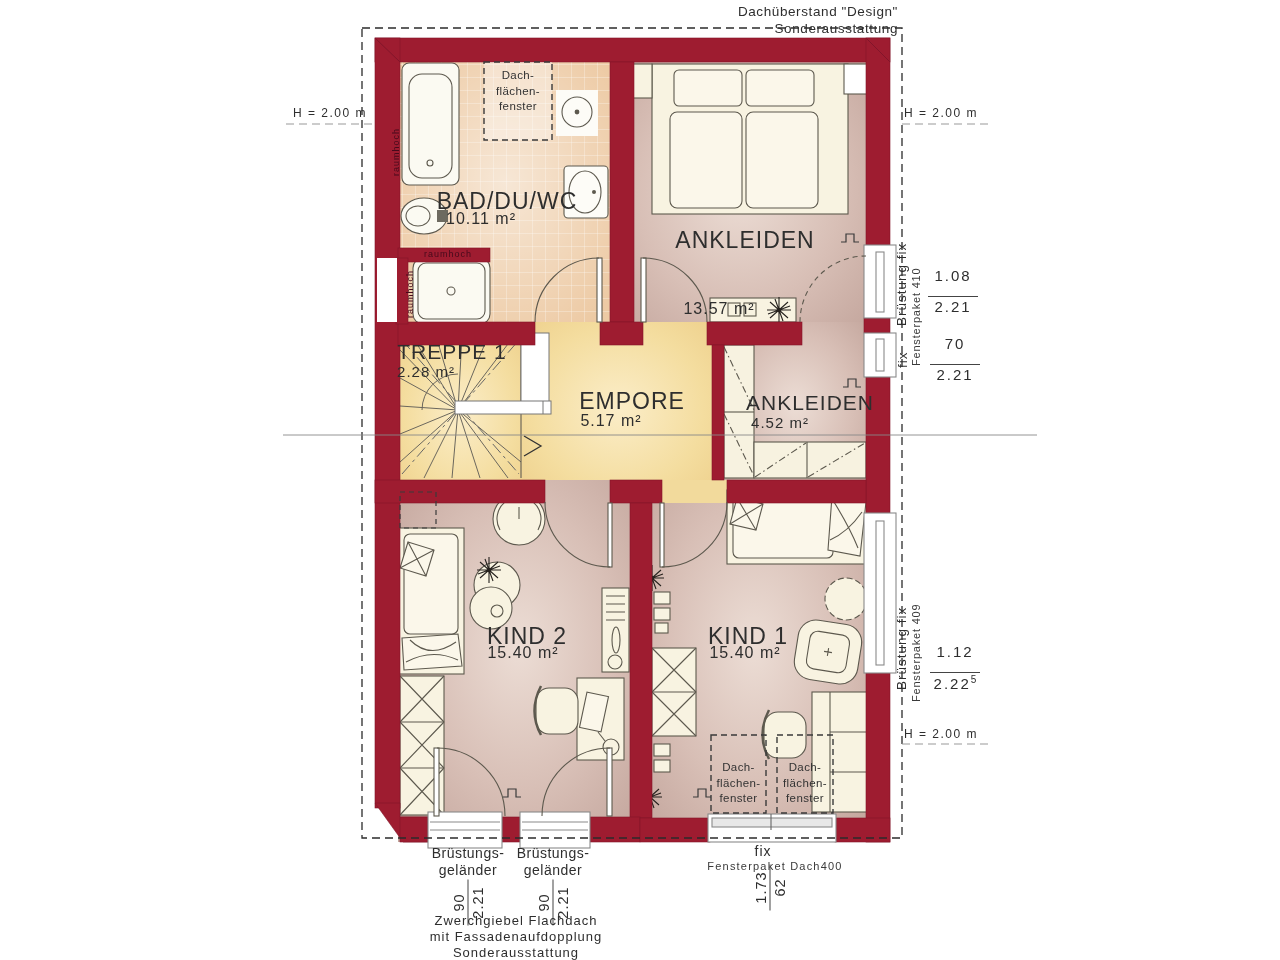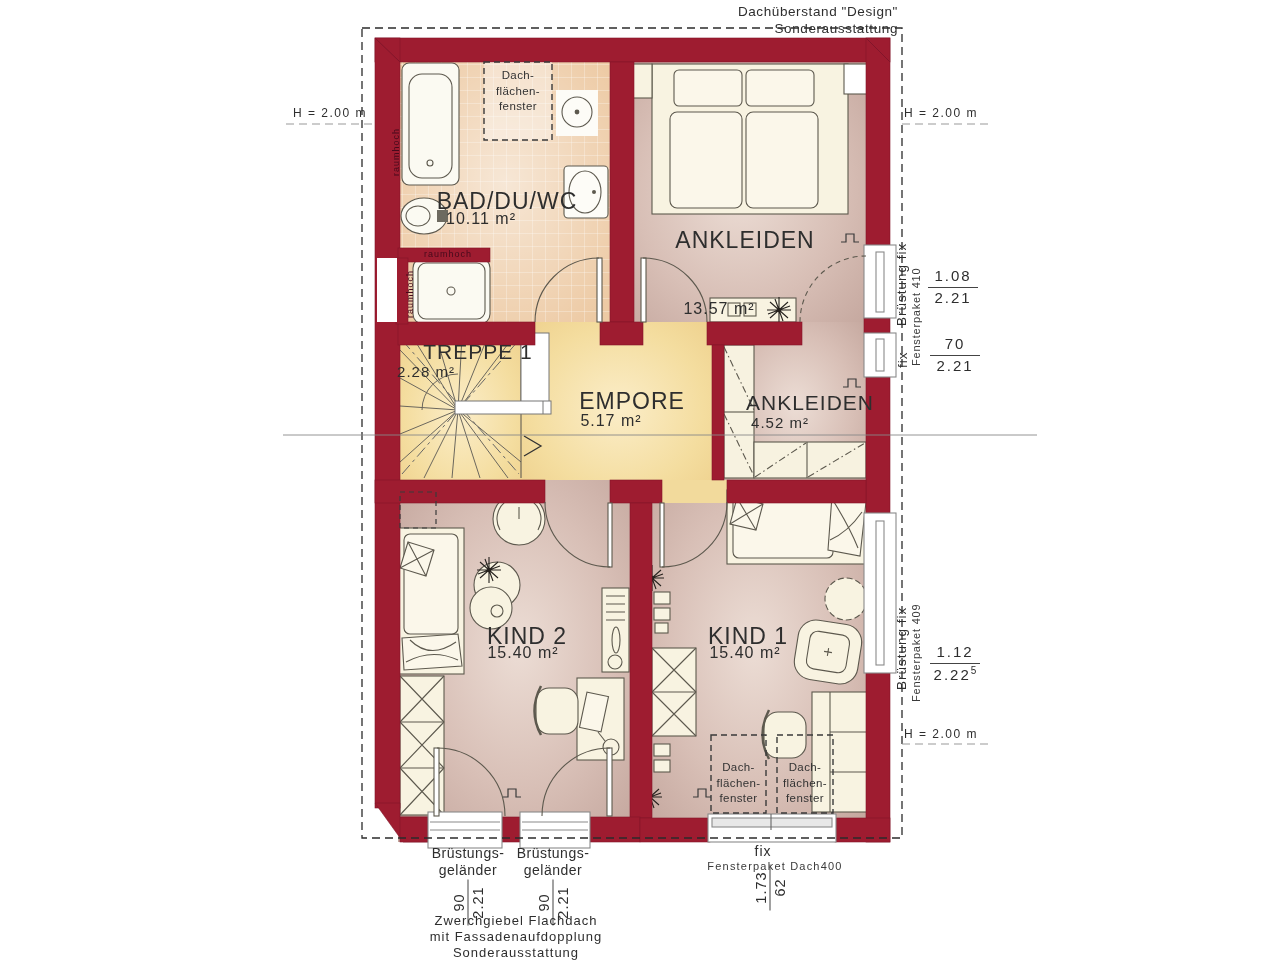"1.08" .hfrac .num { padding-bottom: 3px -> 12px }
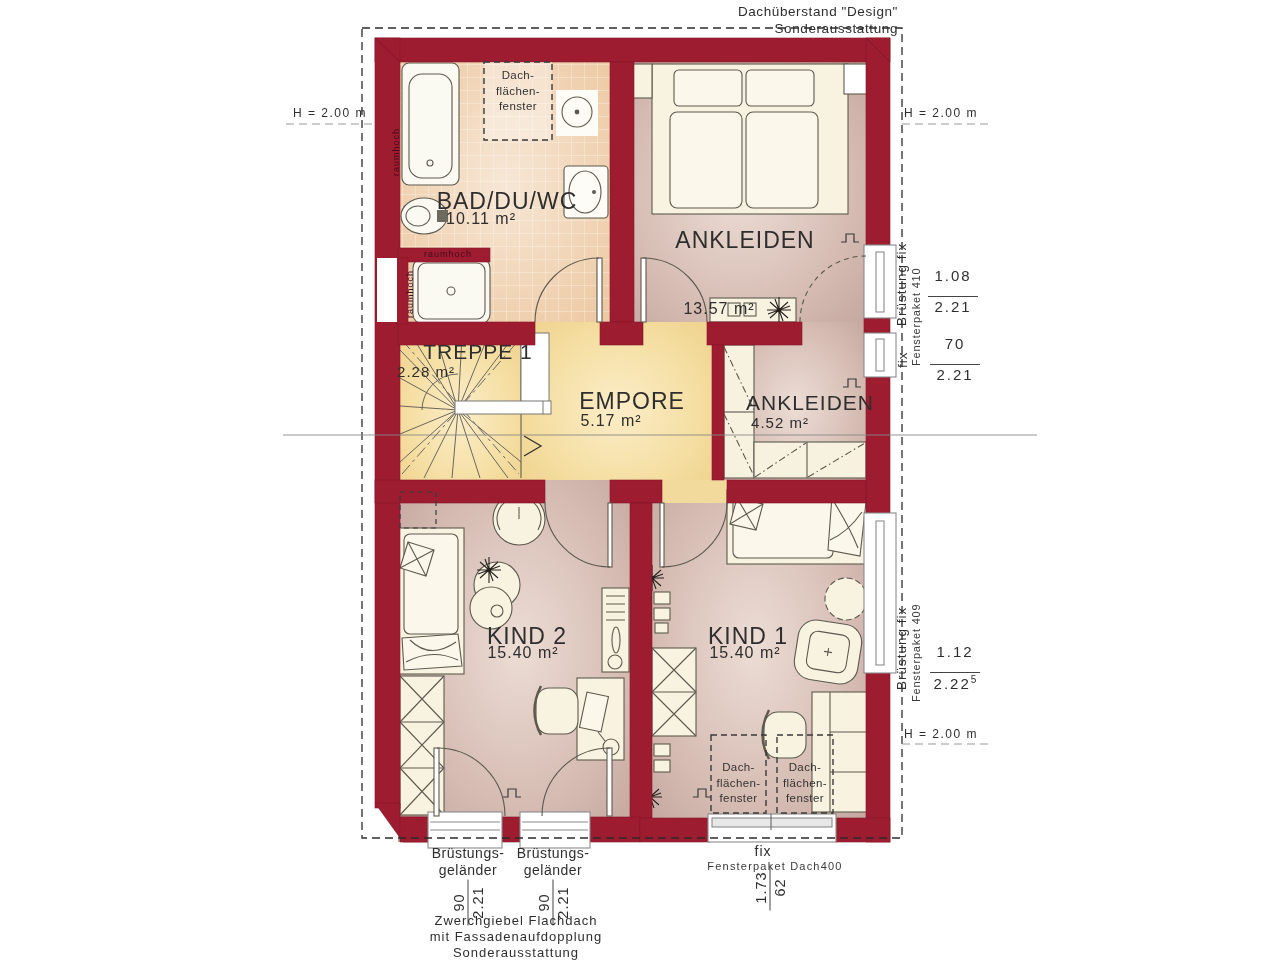"TREPPE 1" div.lbl { left: 478px -> 452px }
